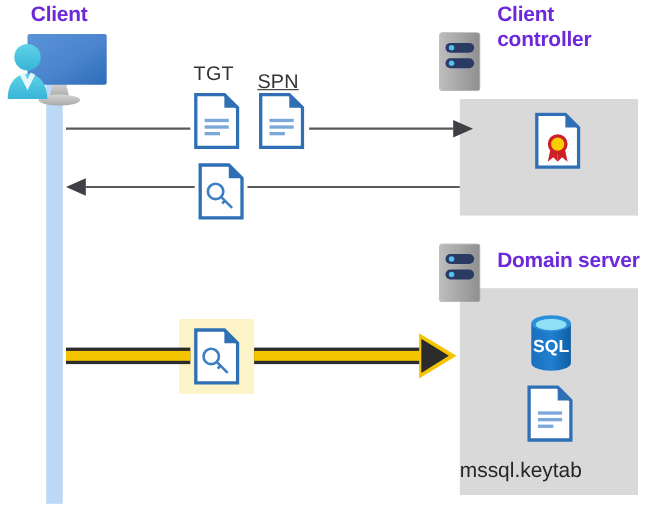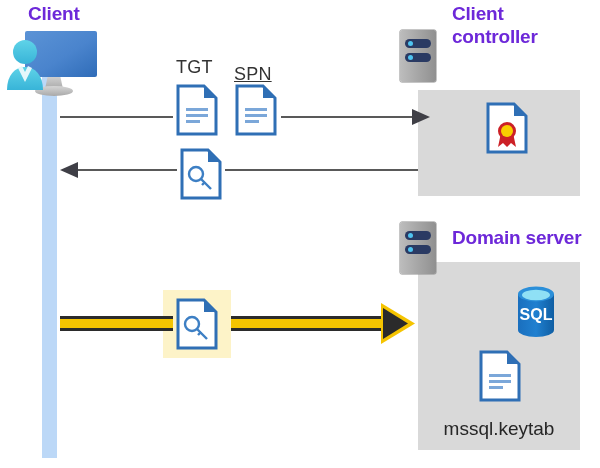"SQL" #sql-icon { margin-left: 35px -> none }
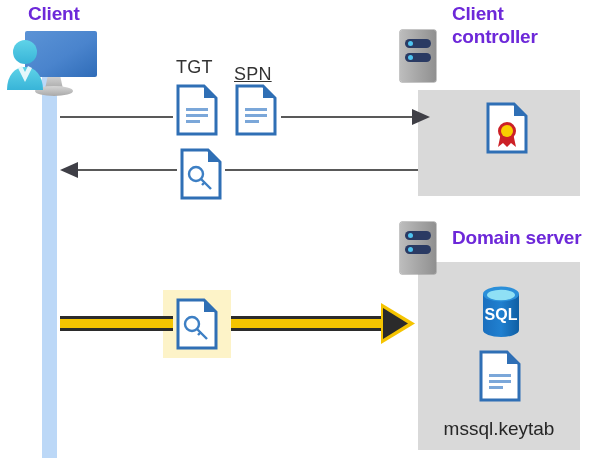"mssql.keytab" #keytab-label { text-align: center -> none }
